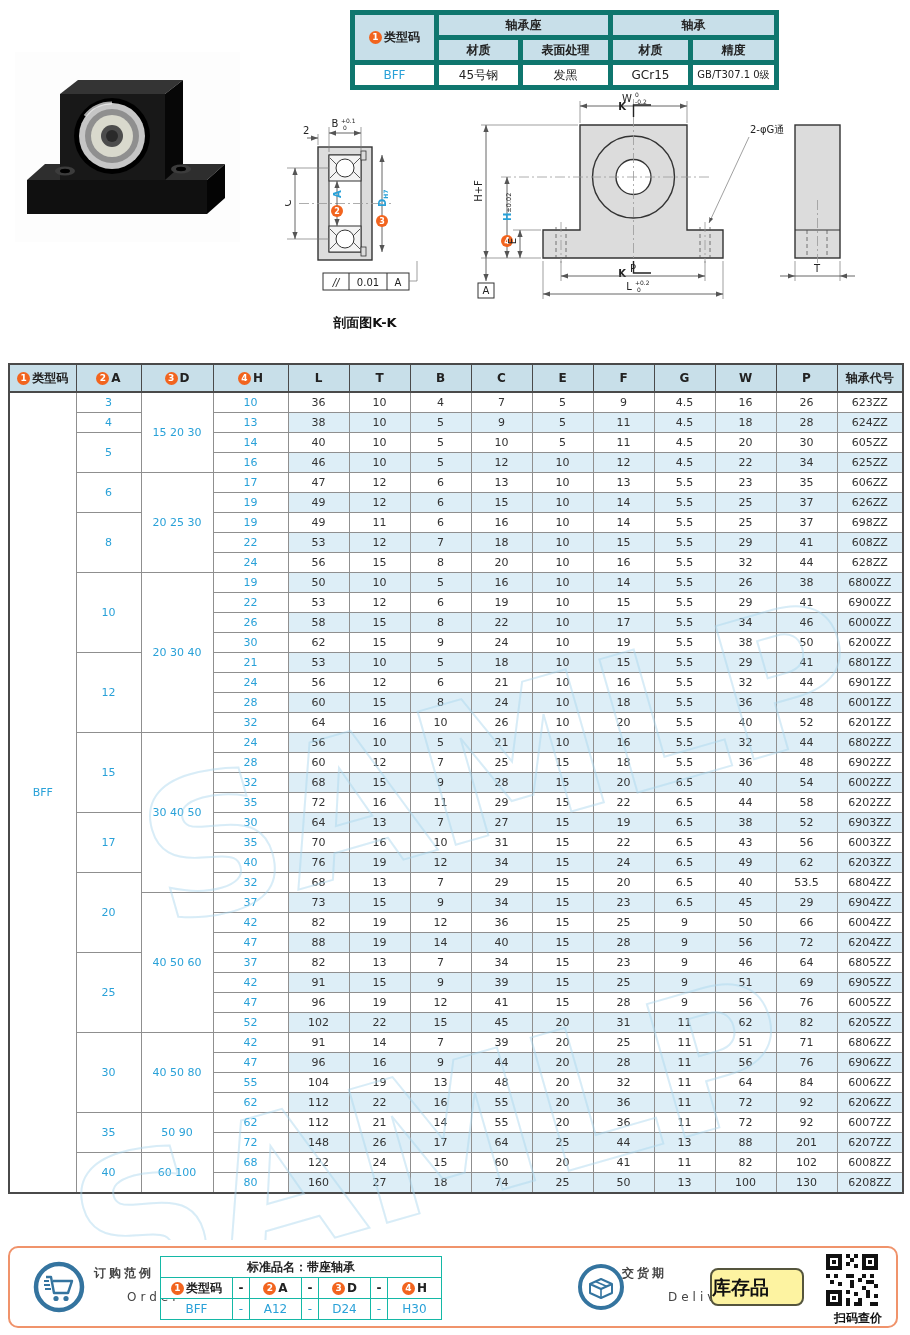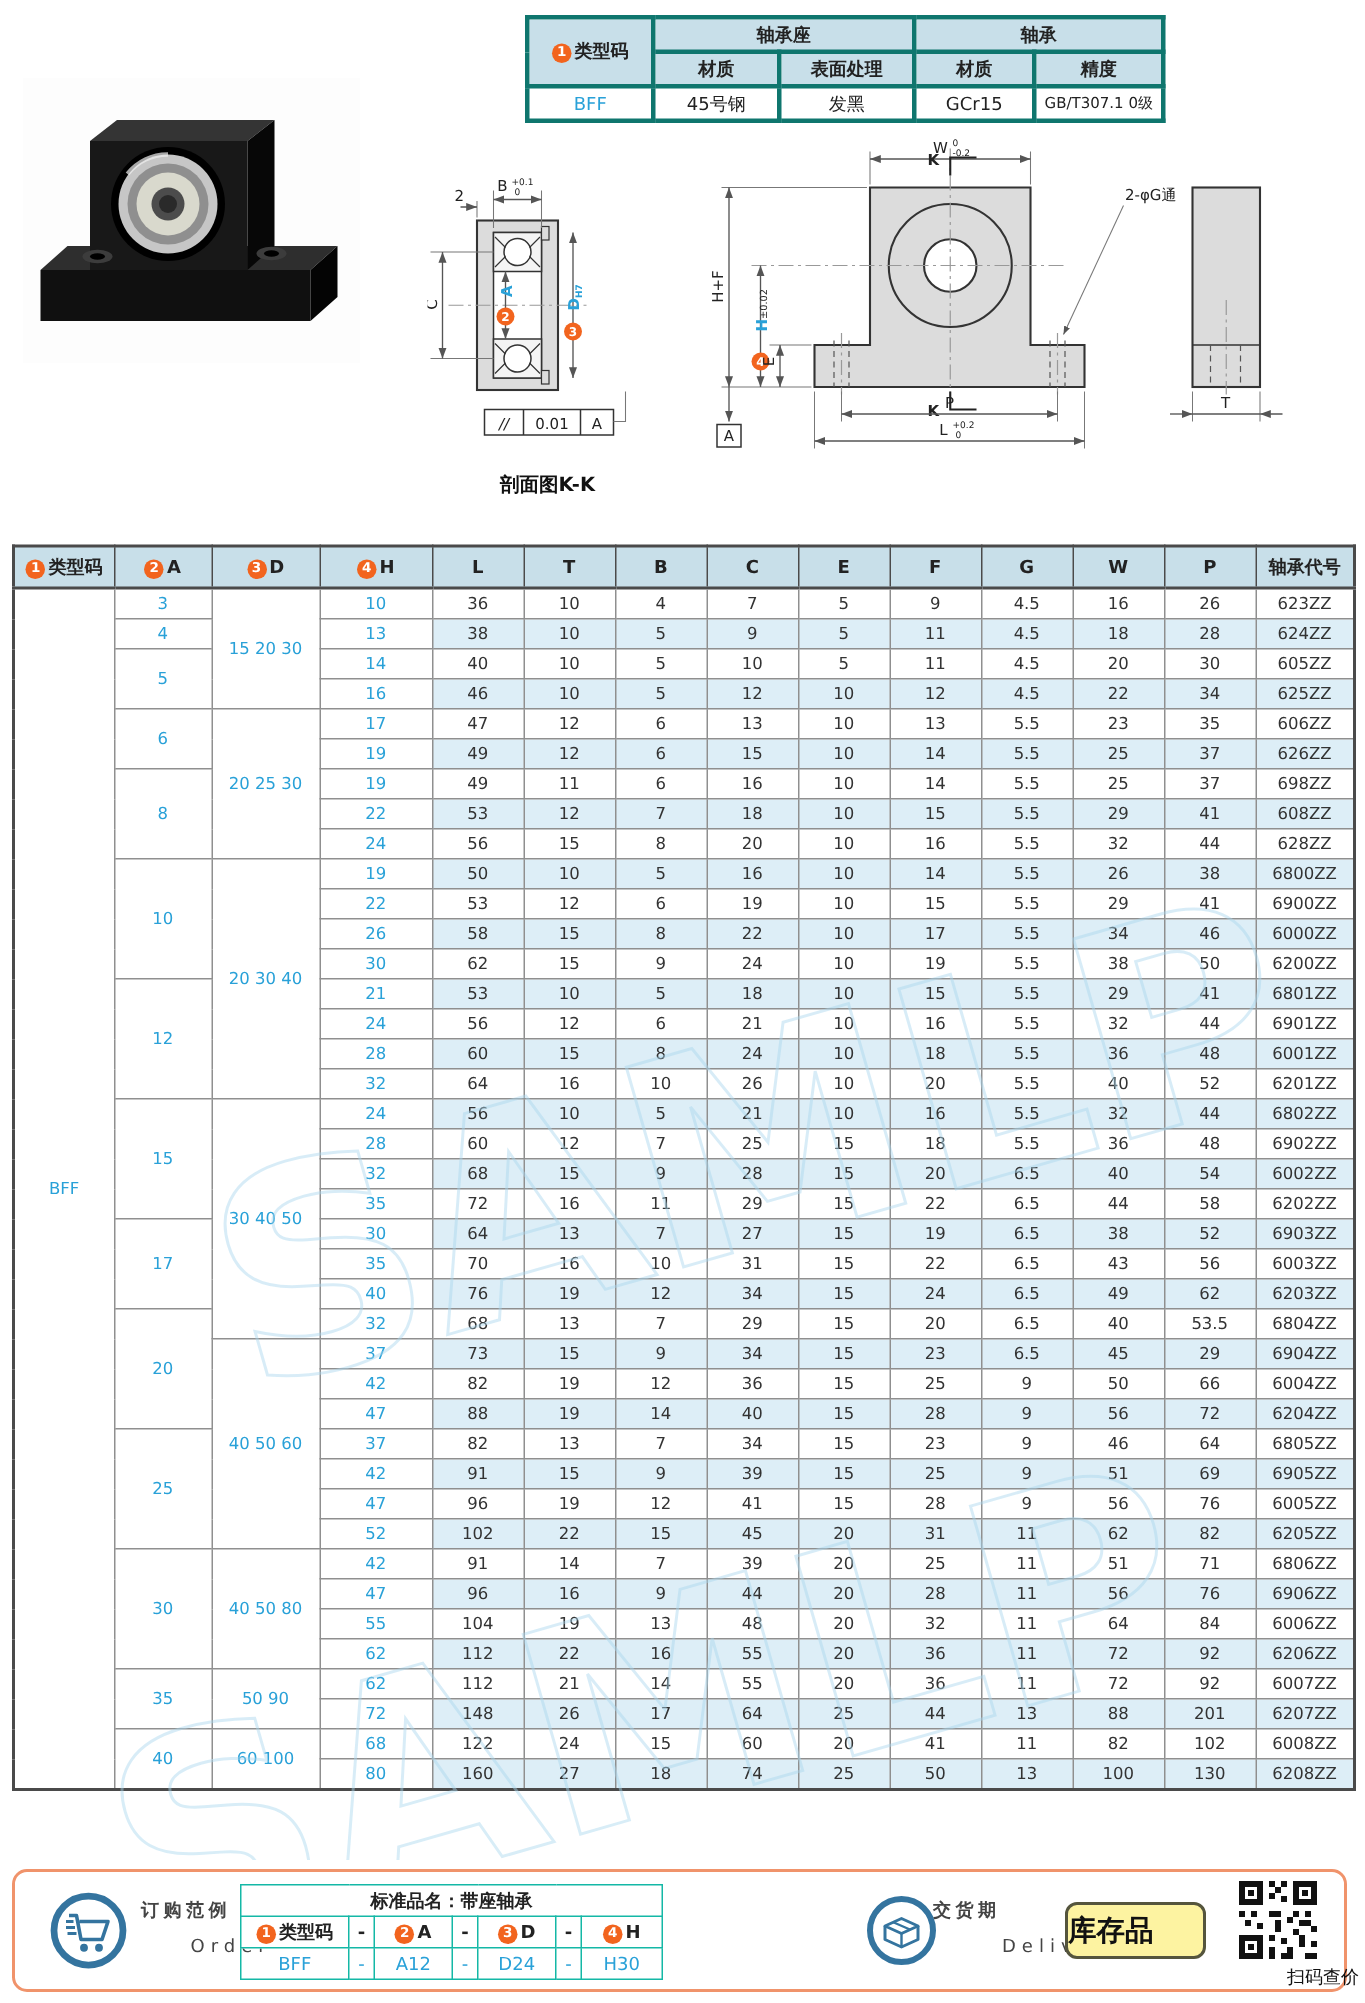"轴承座" .spec-summary th,.spec-summary td { border: 3px solid #0f766e -> 5px solid #0f766e }
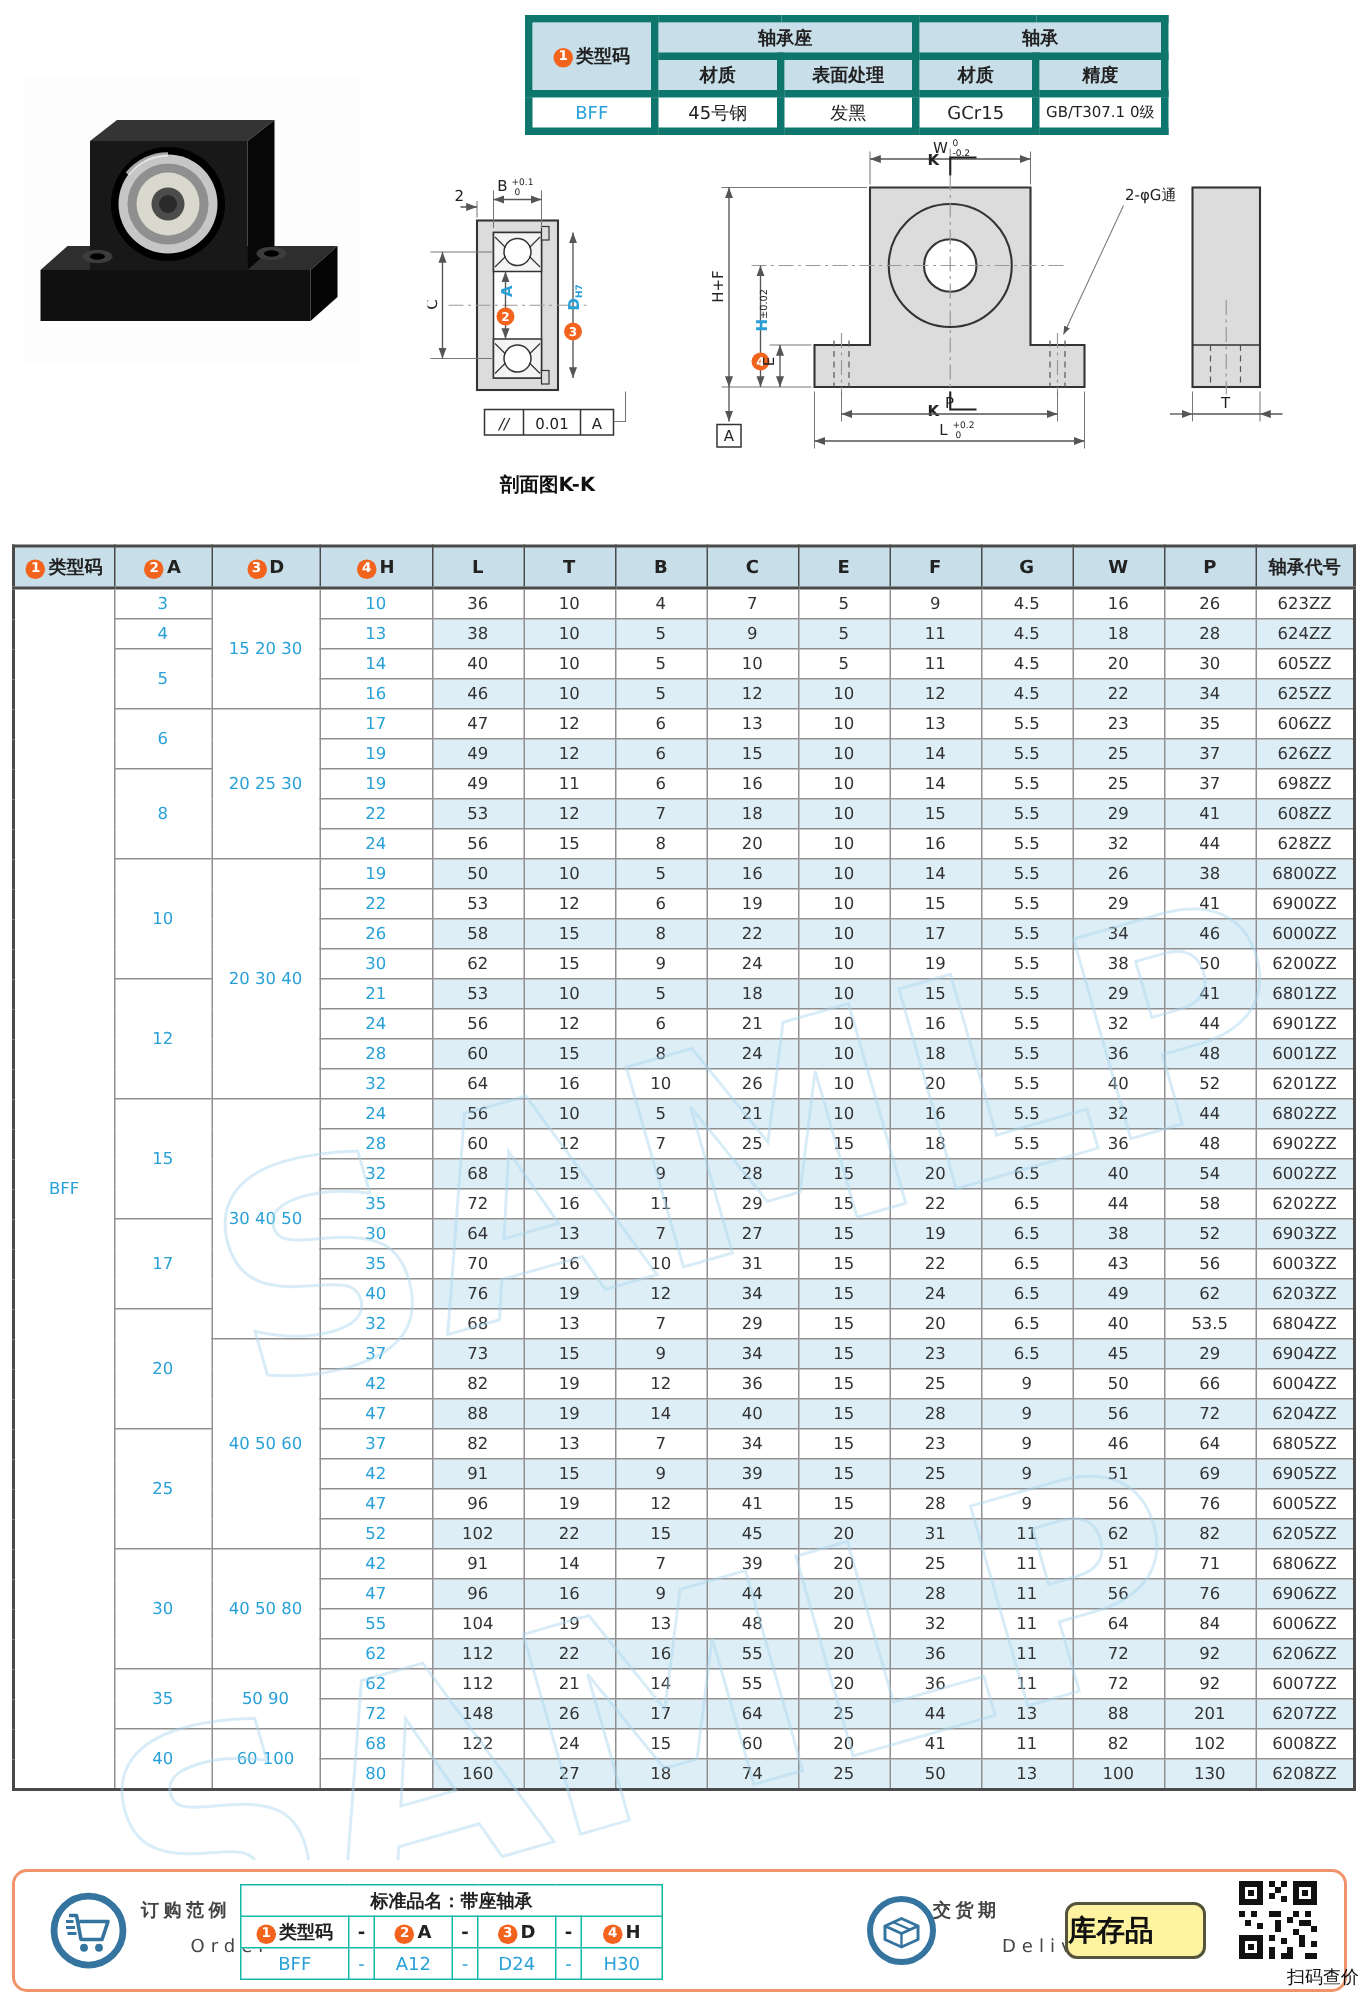"扫码查价" .qr-caption { font-weight: none -> bold; text-align: right -> center }
